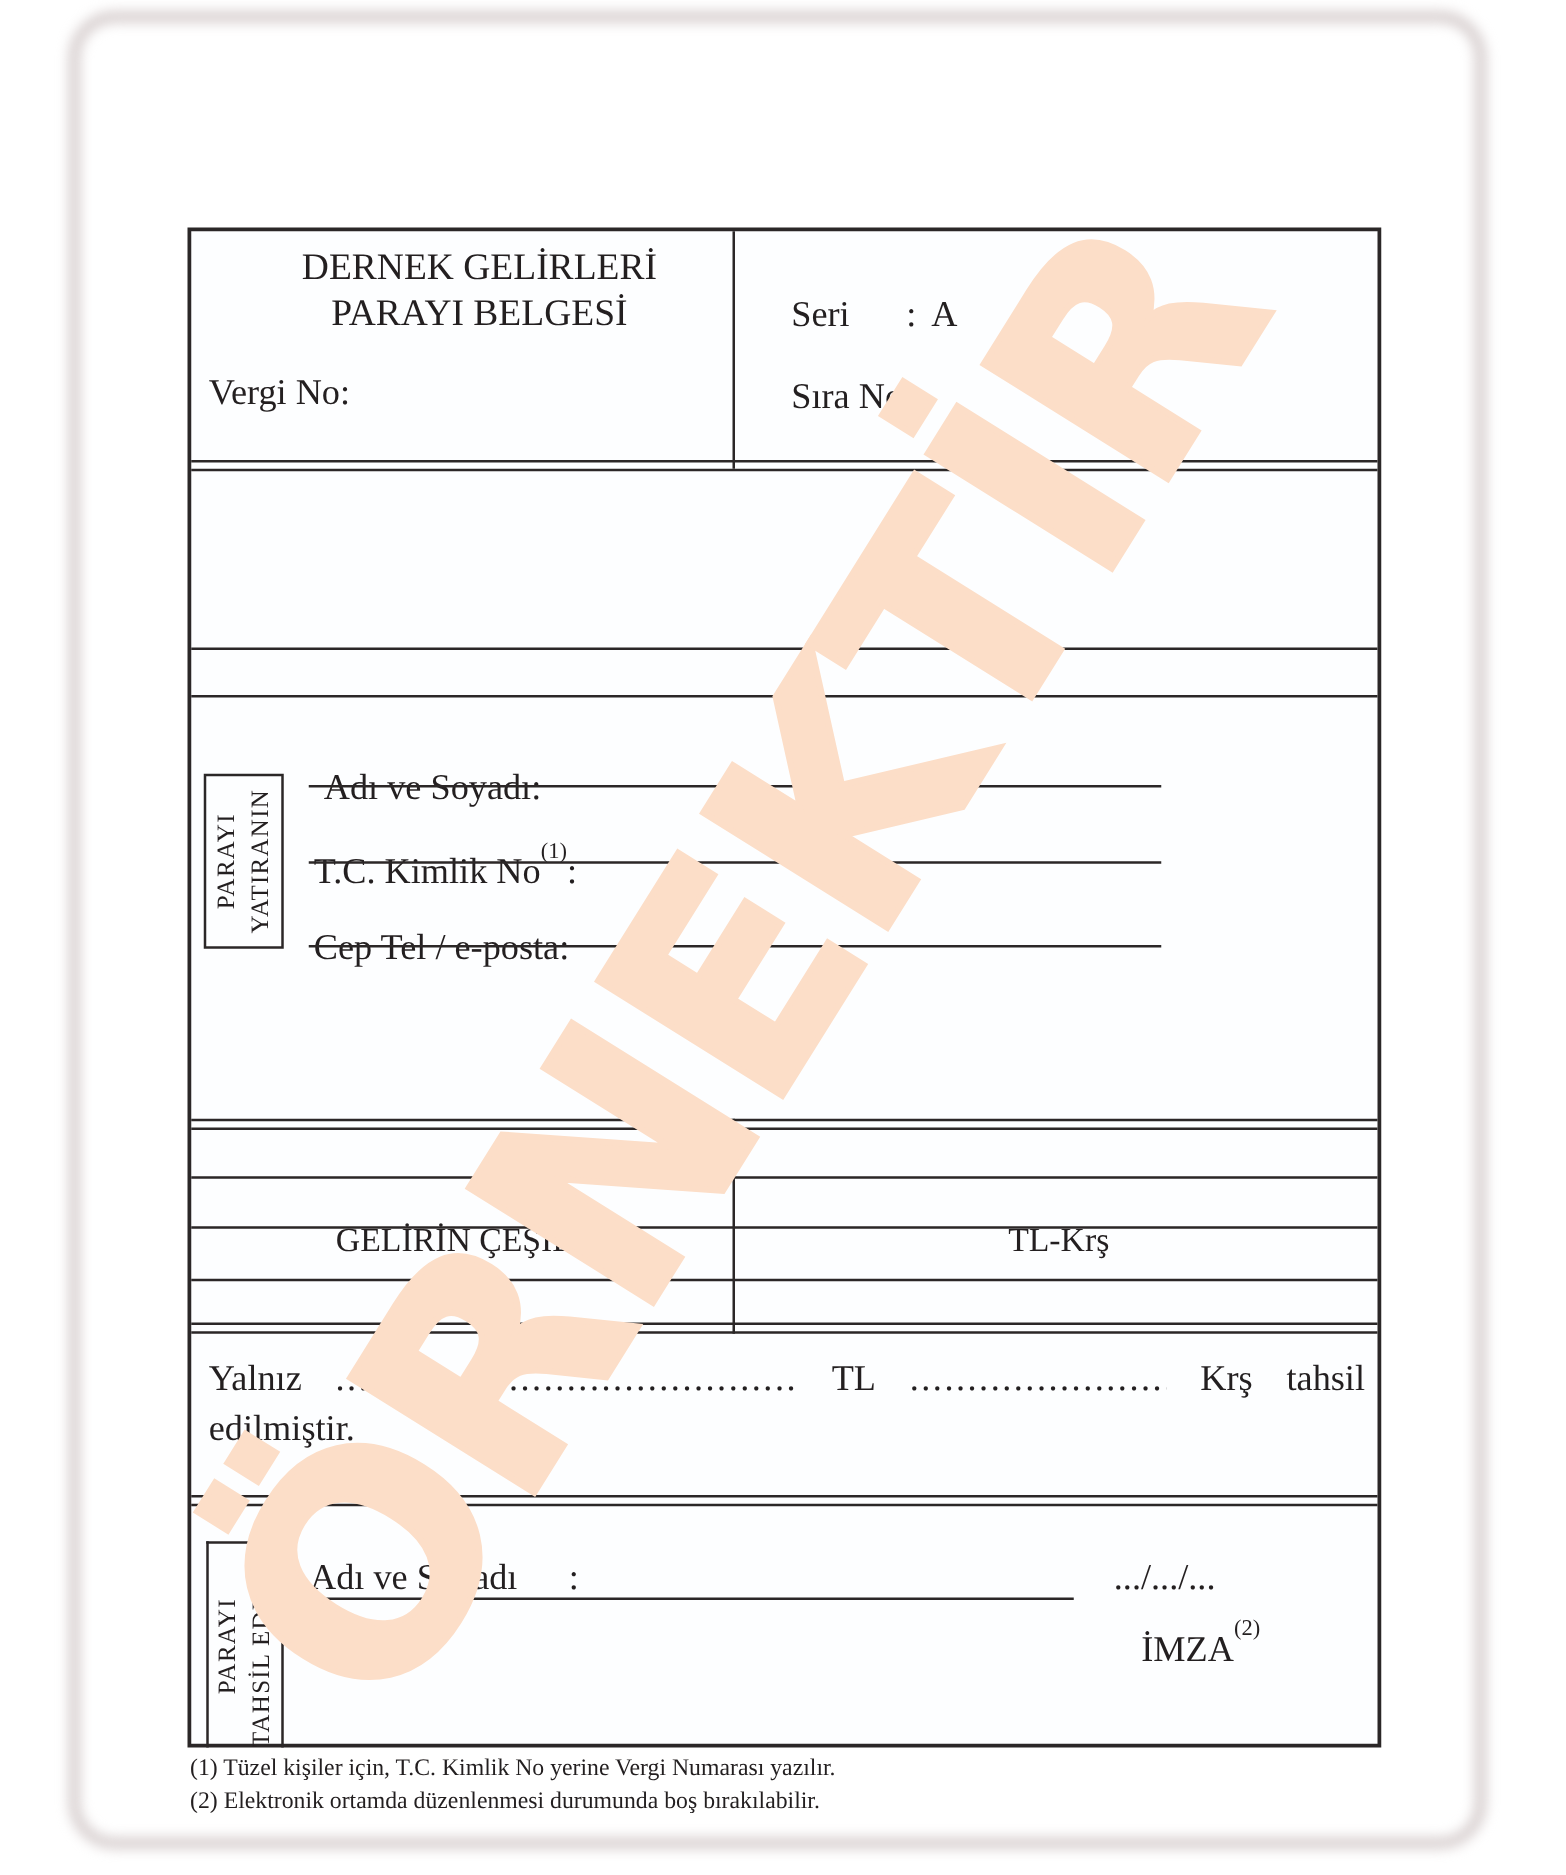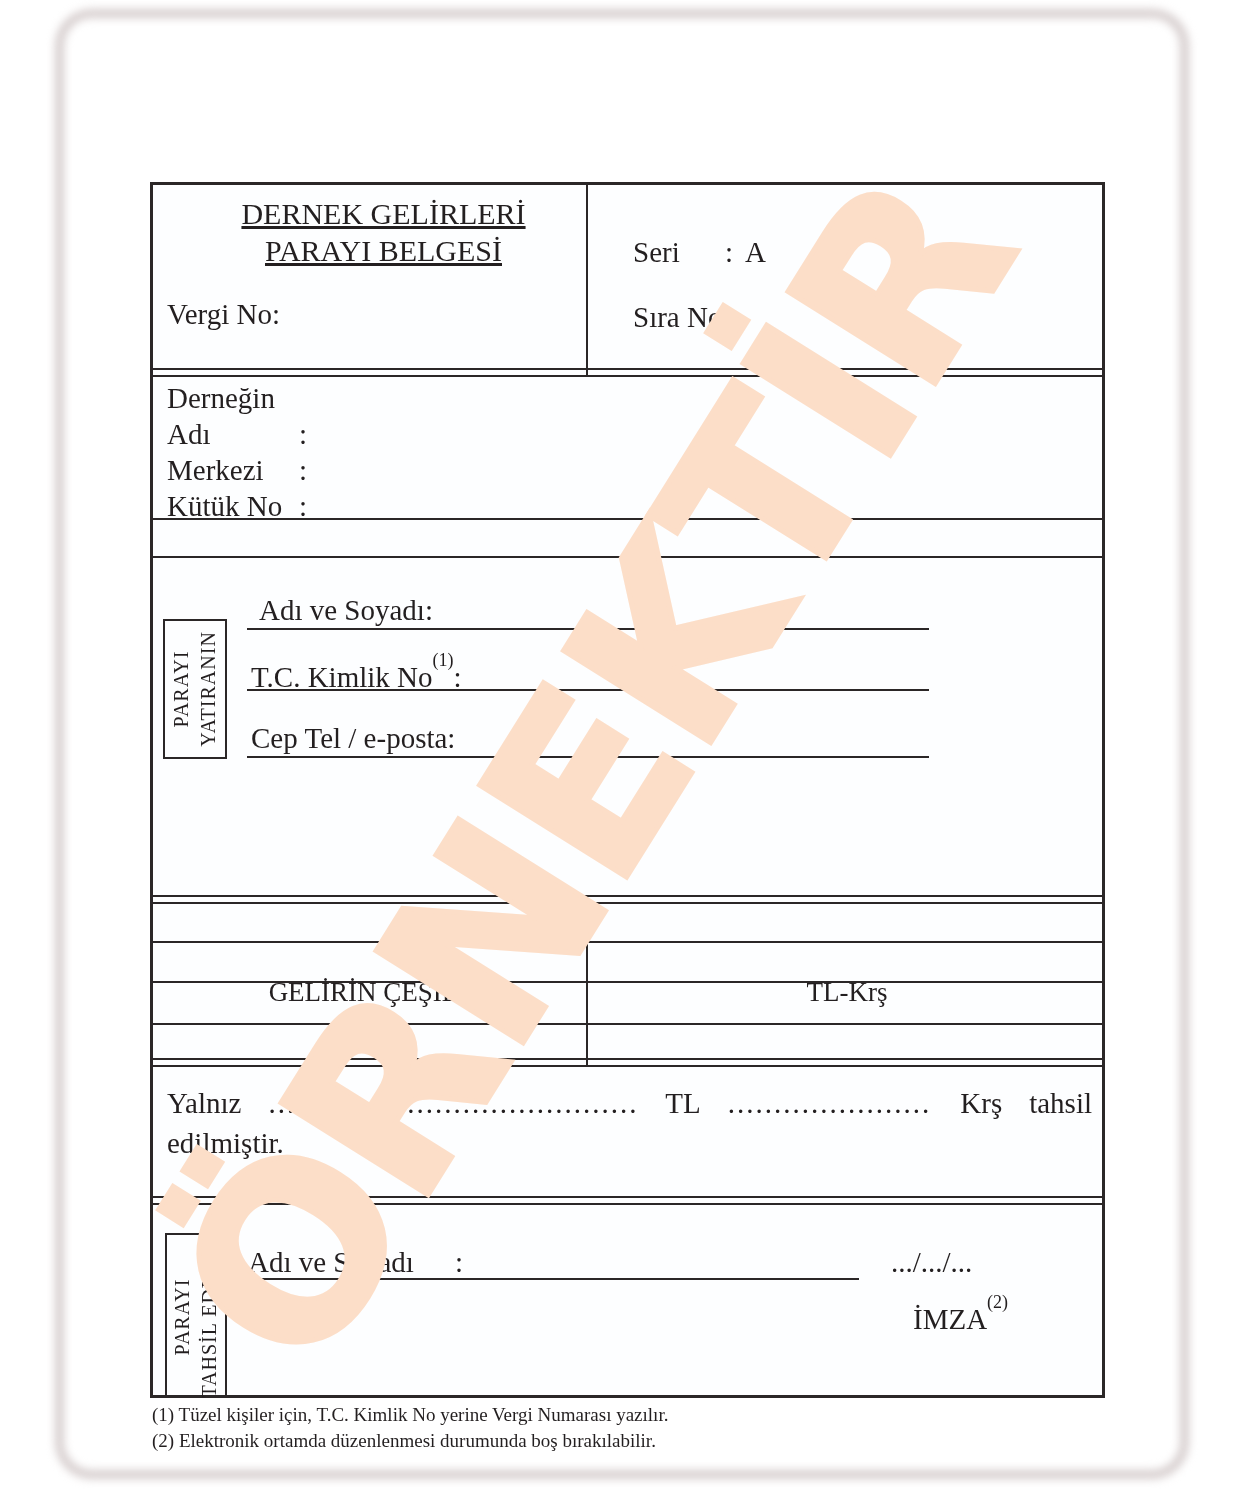"DERNEK GELİRLERİ" .title { text-decoration: underline -> none }
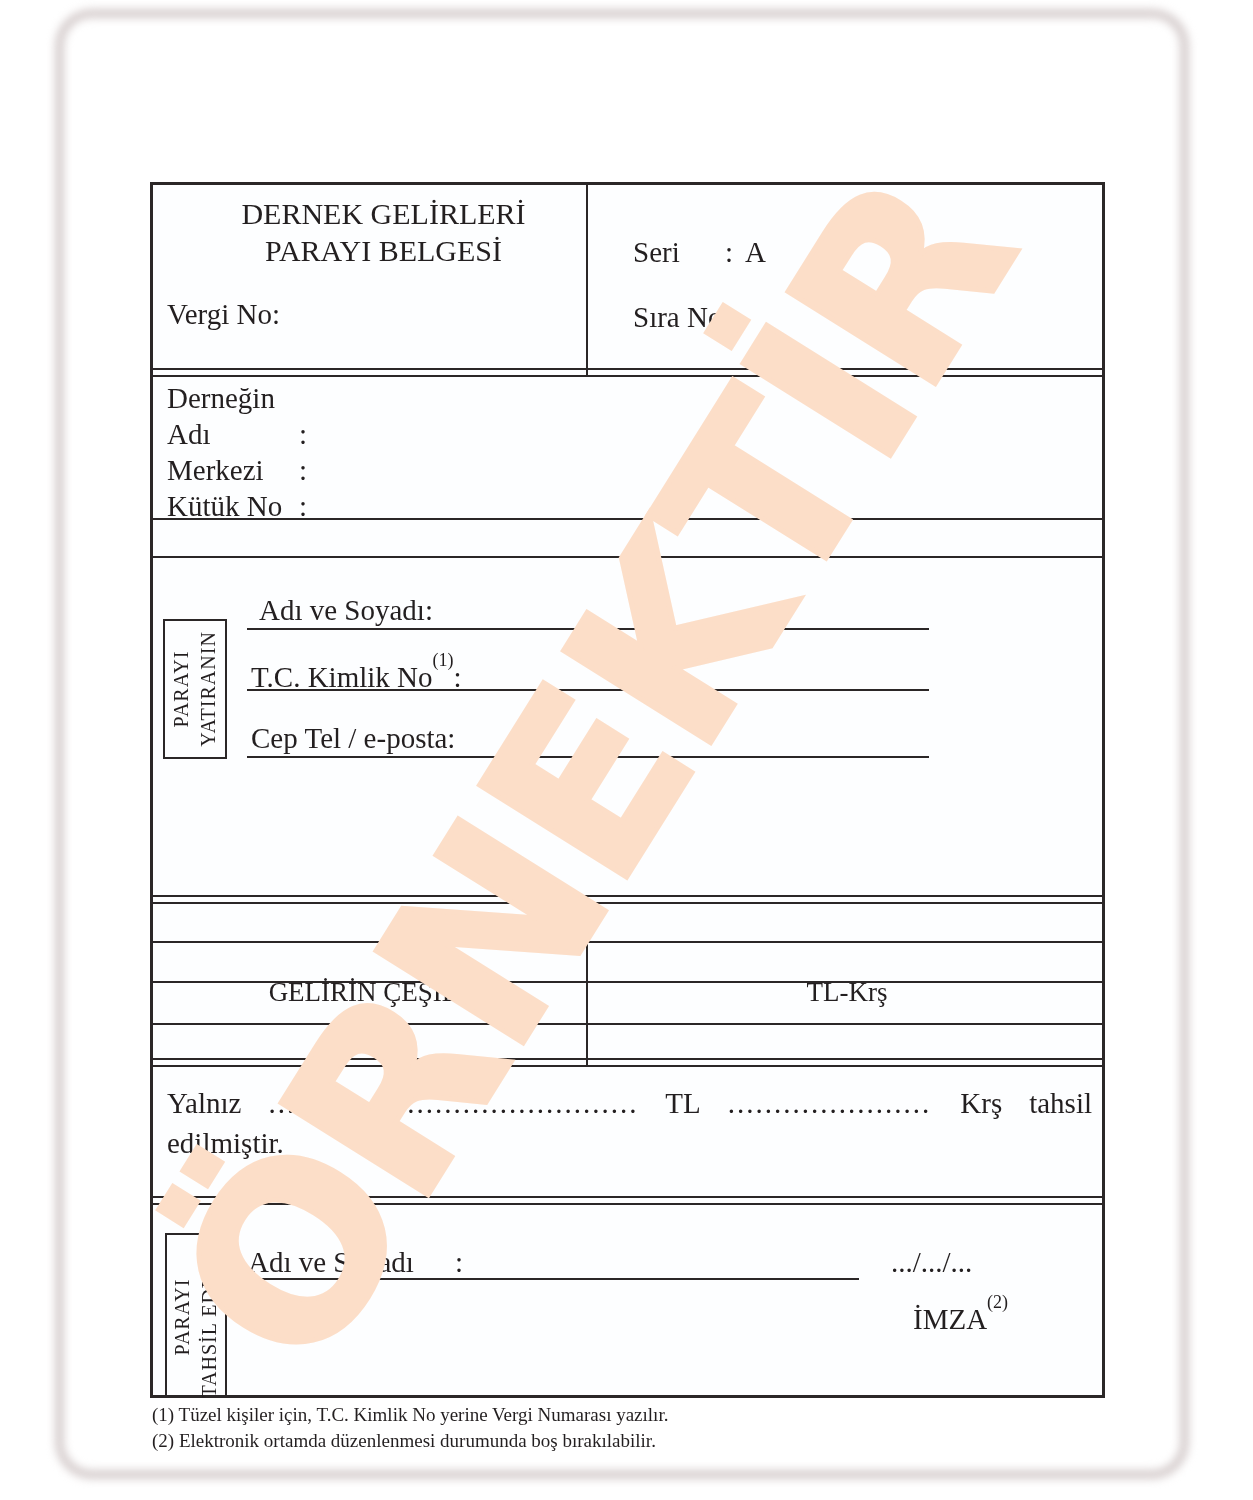"Derneğin" div.dernek { html: <div> <div>Derneğin</div> <div> <span>Adı</span><span>:</span> </div> <div> <span>Merkezi</span><span>:</span> </div> <div> <span>Kütük No</span><span>:</span> </div> </div> -> none }
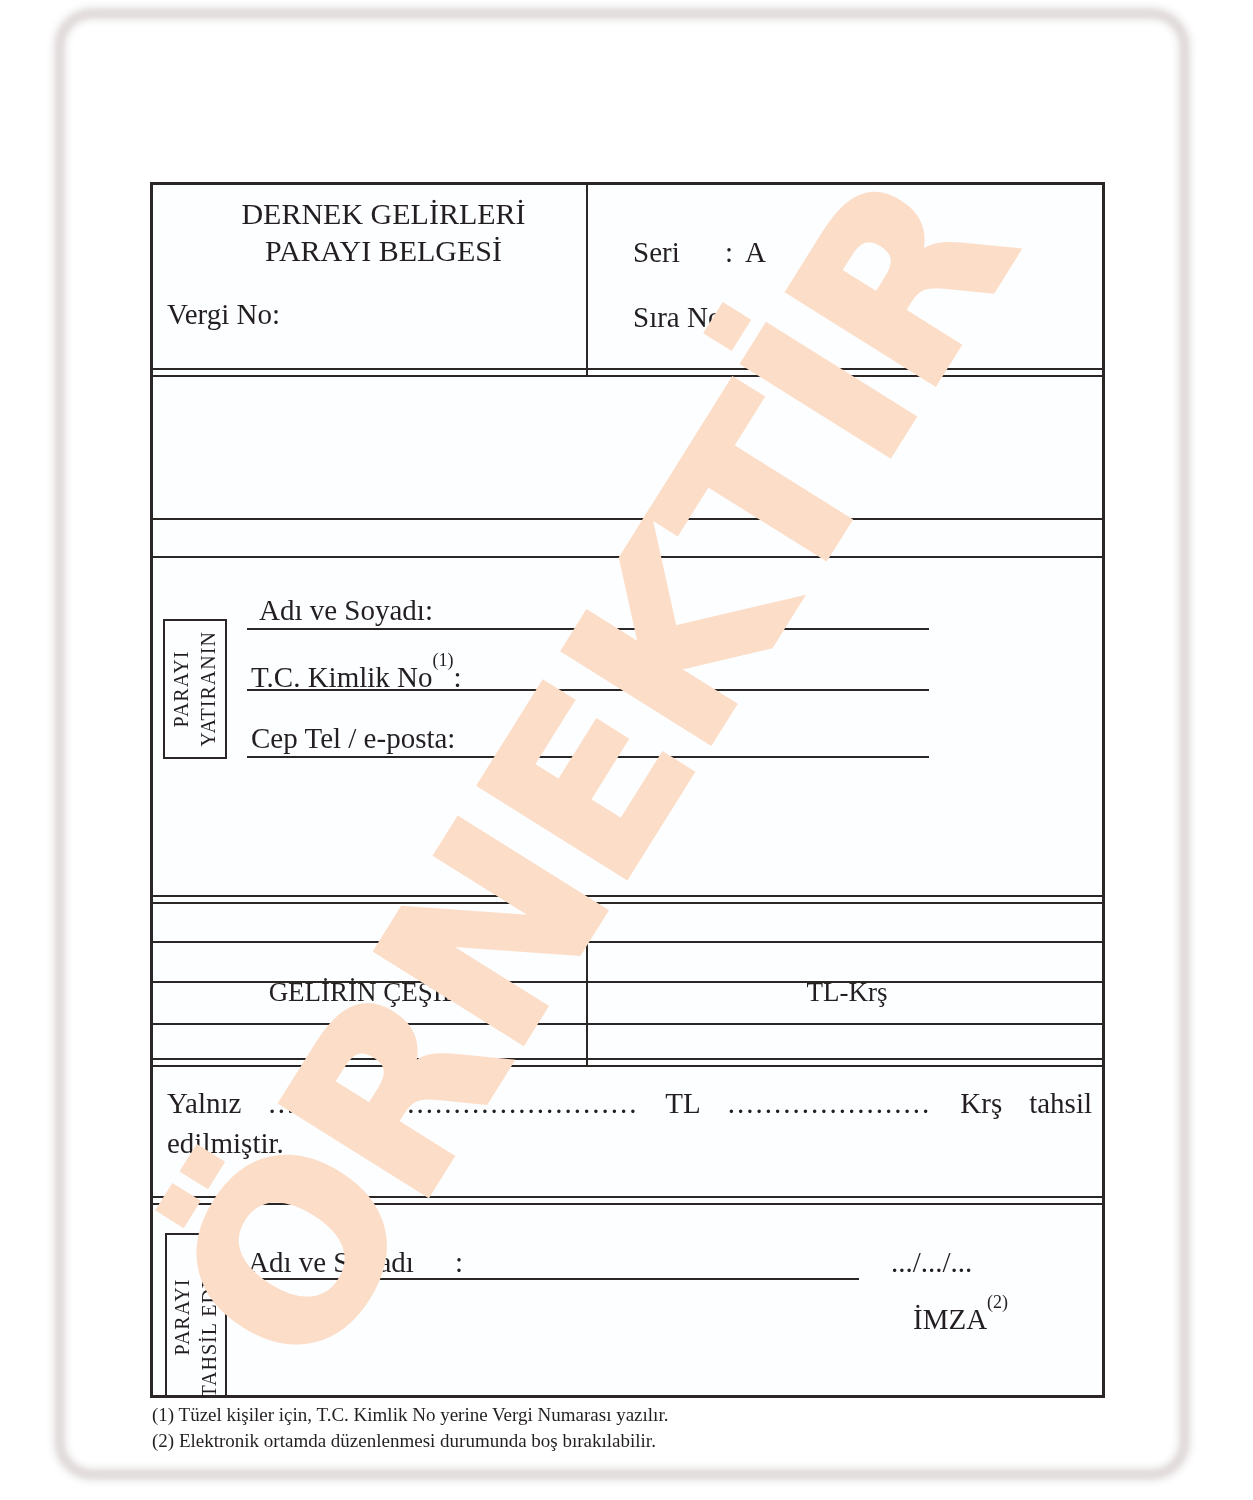"Adı ve Soyadı:" .fieldlbl { margin-top: none -> 20px }
